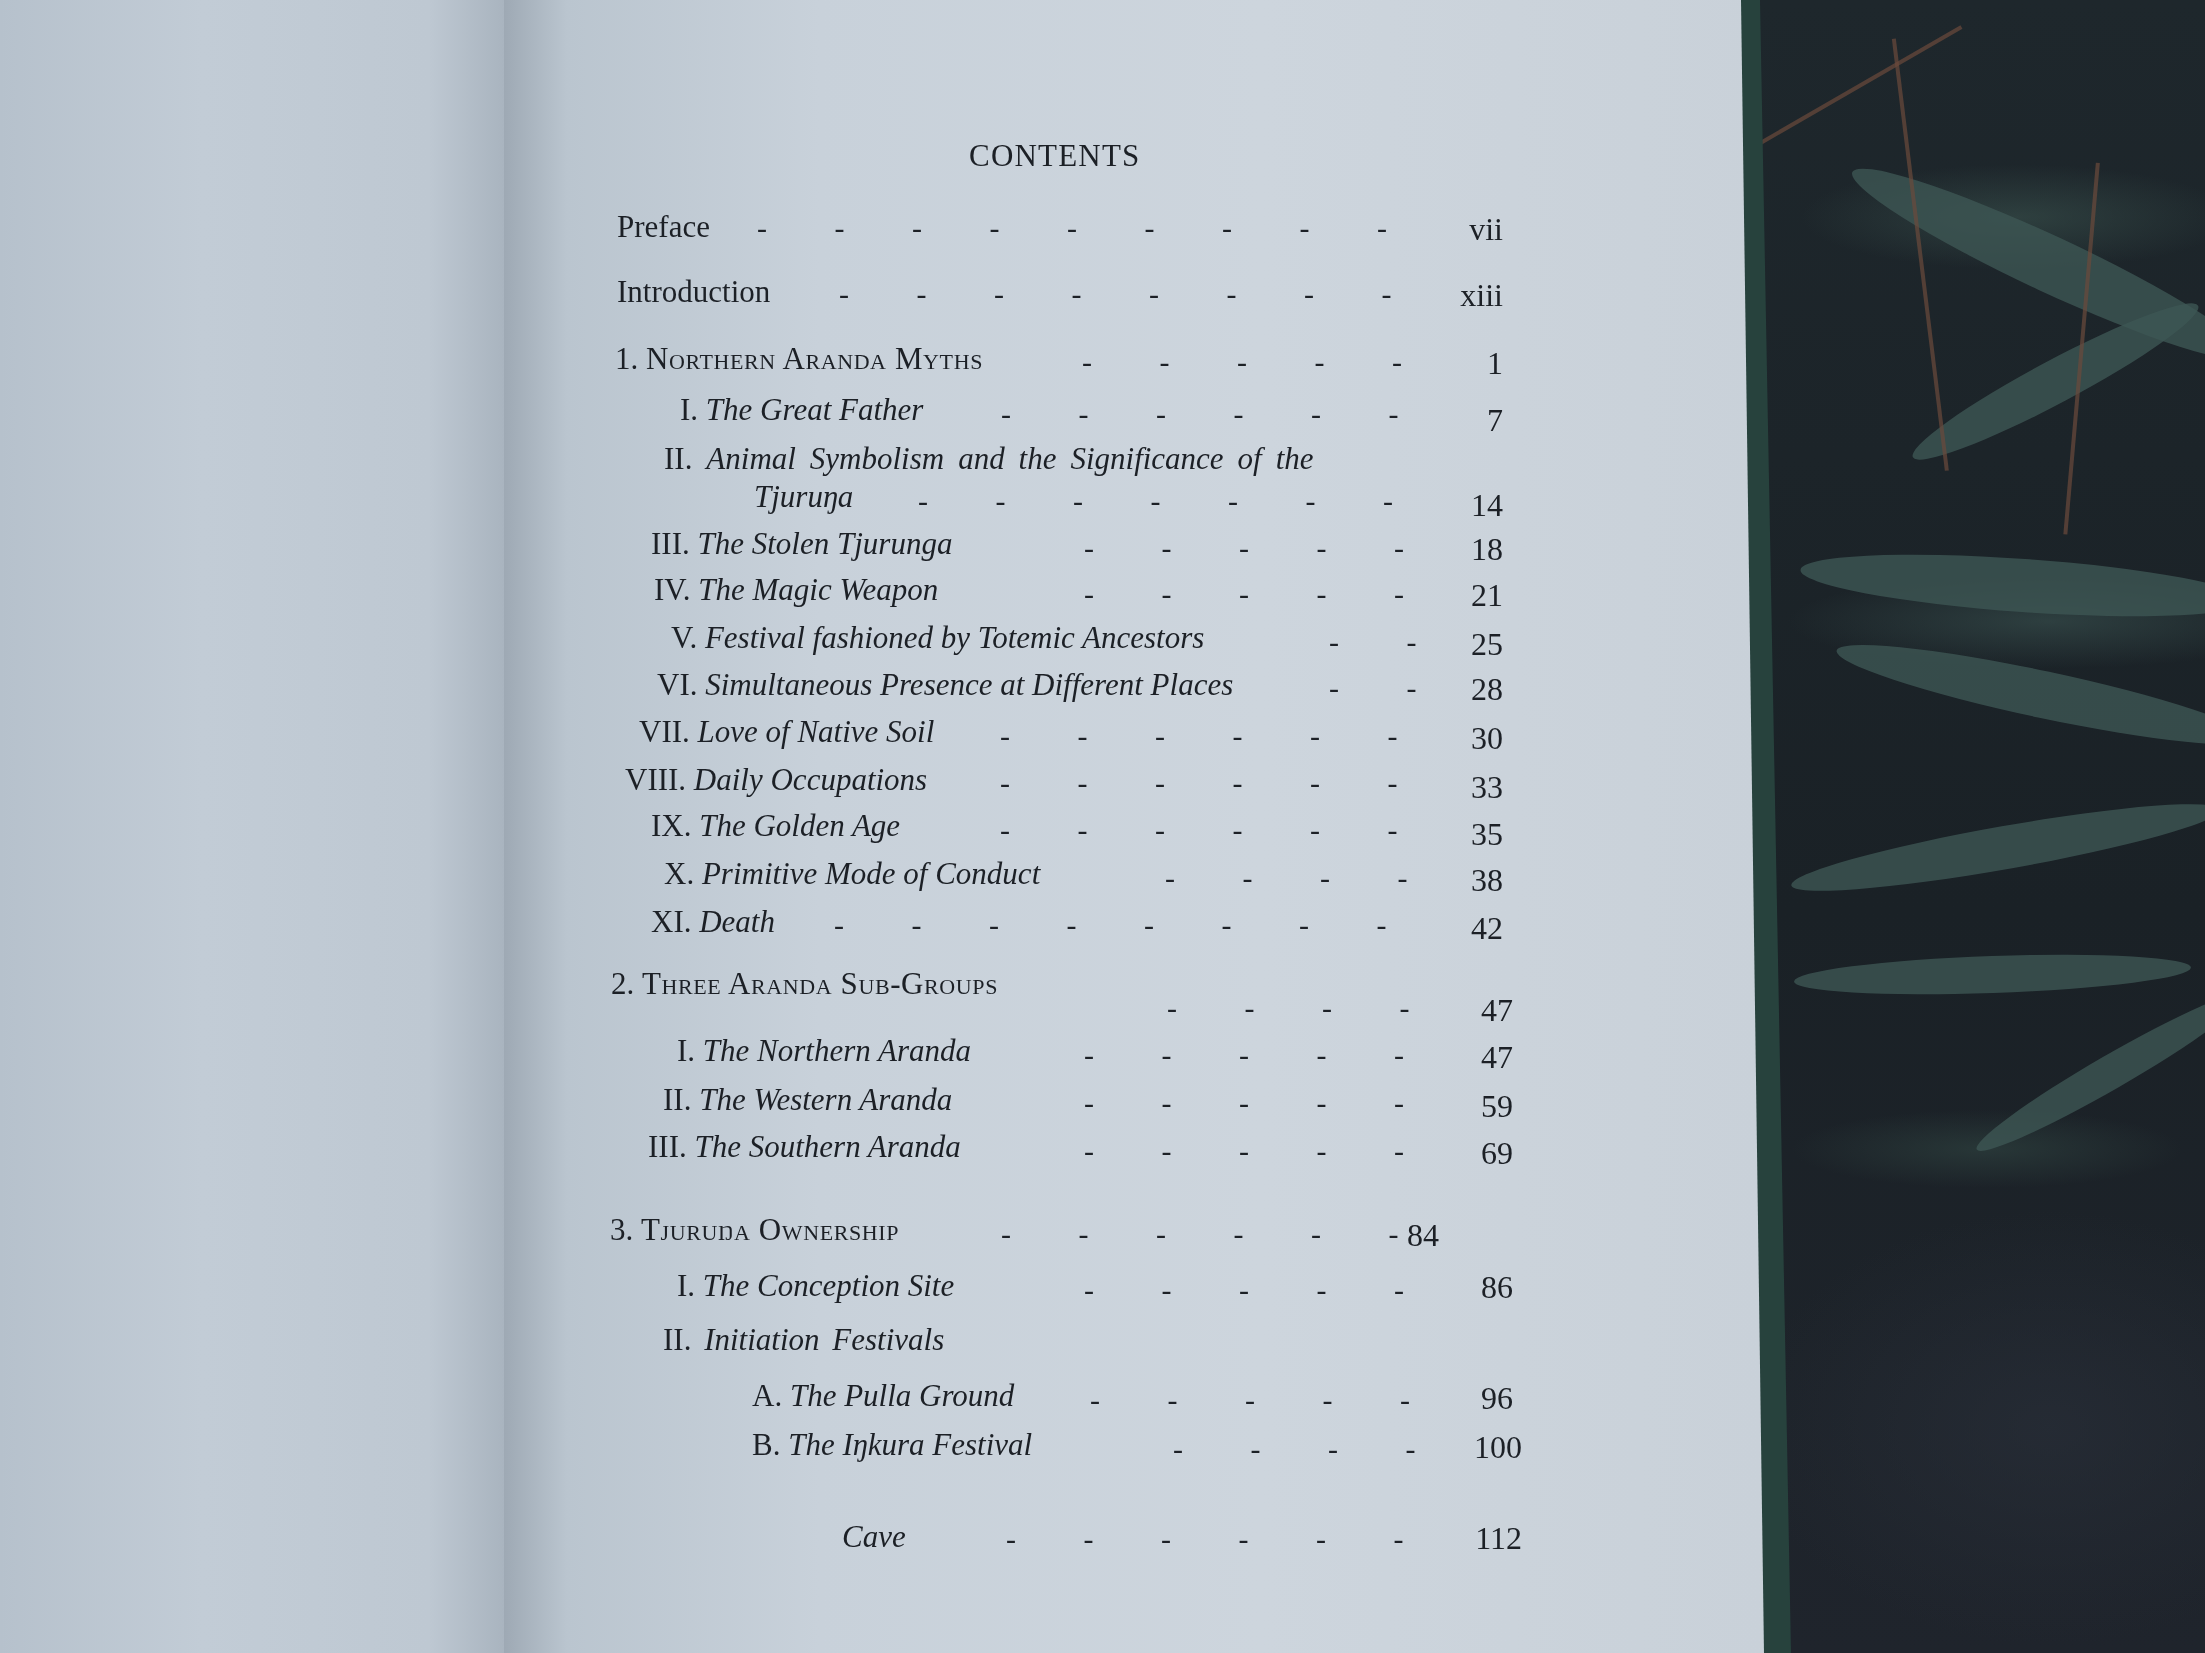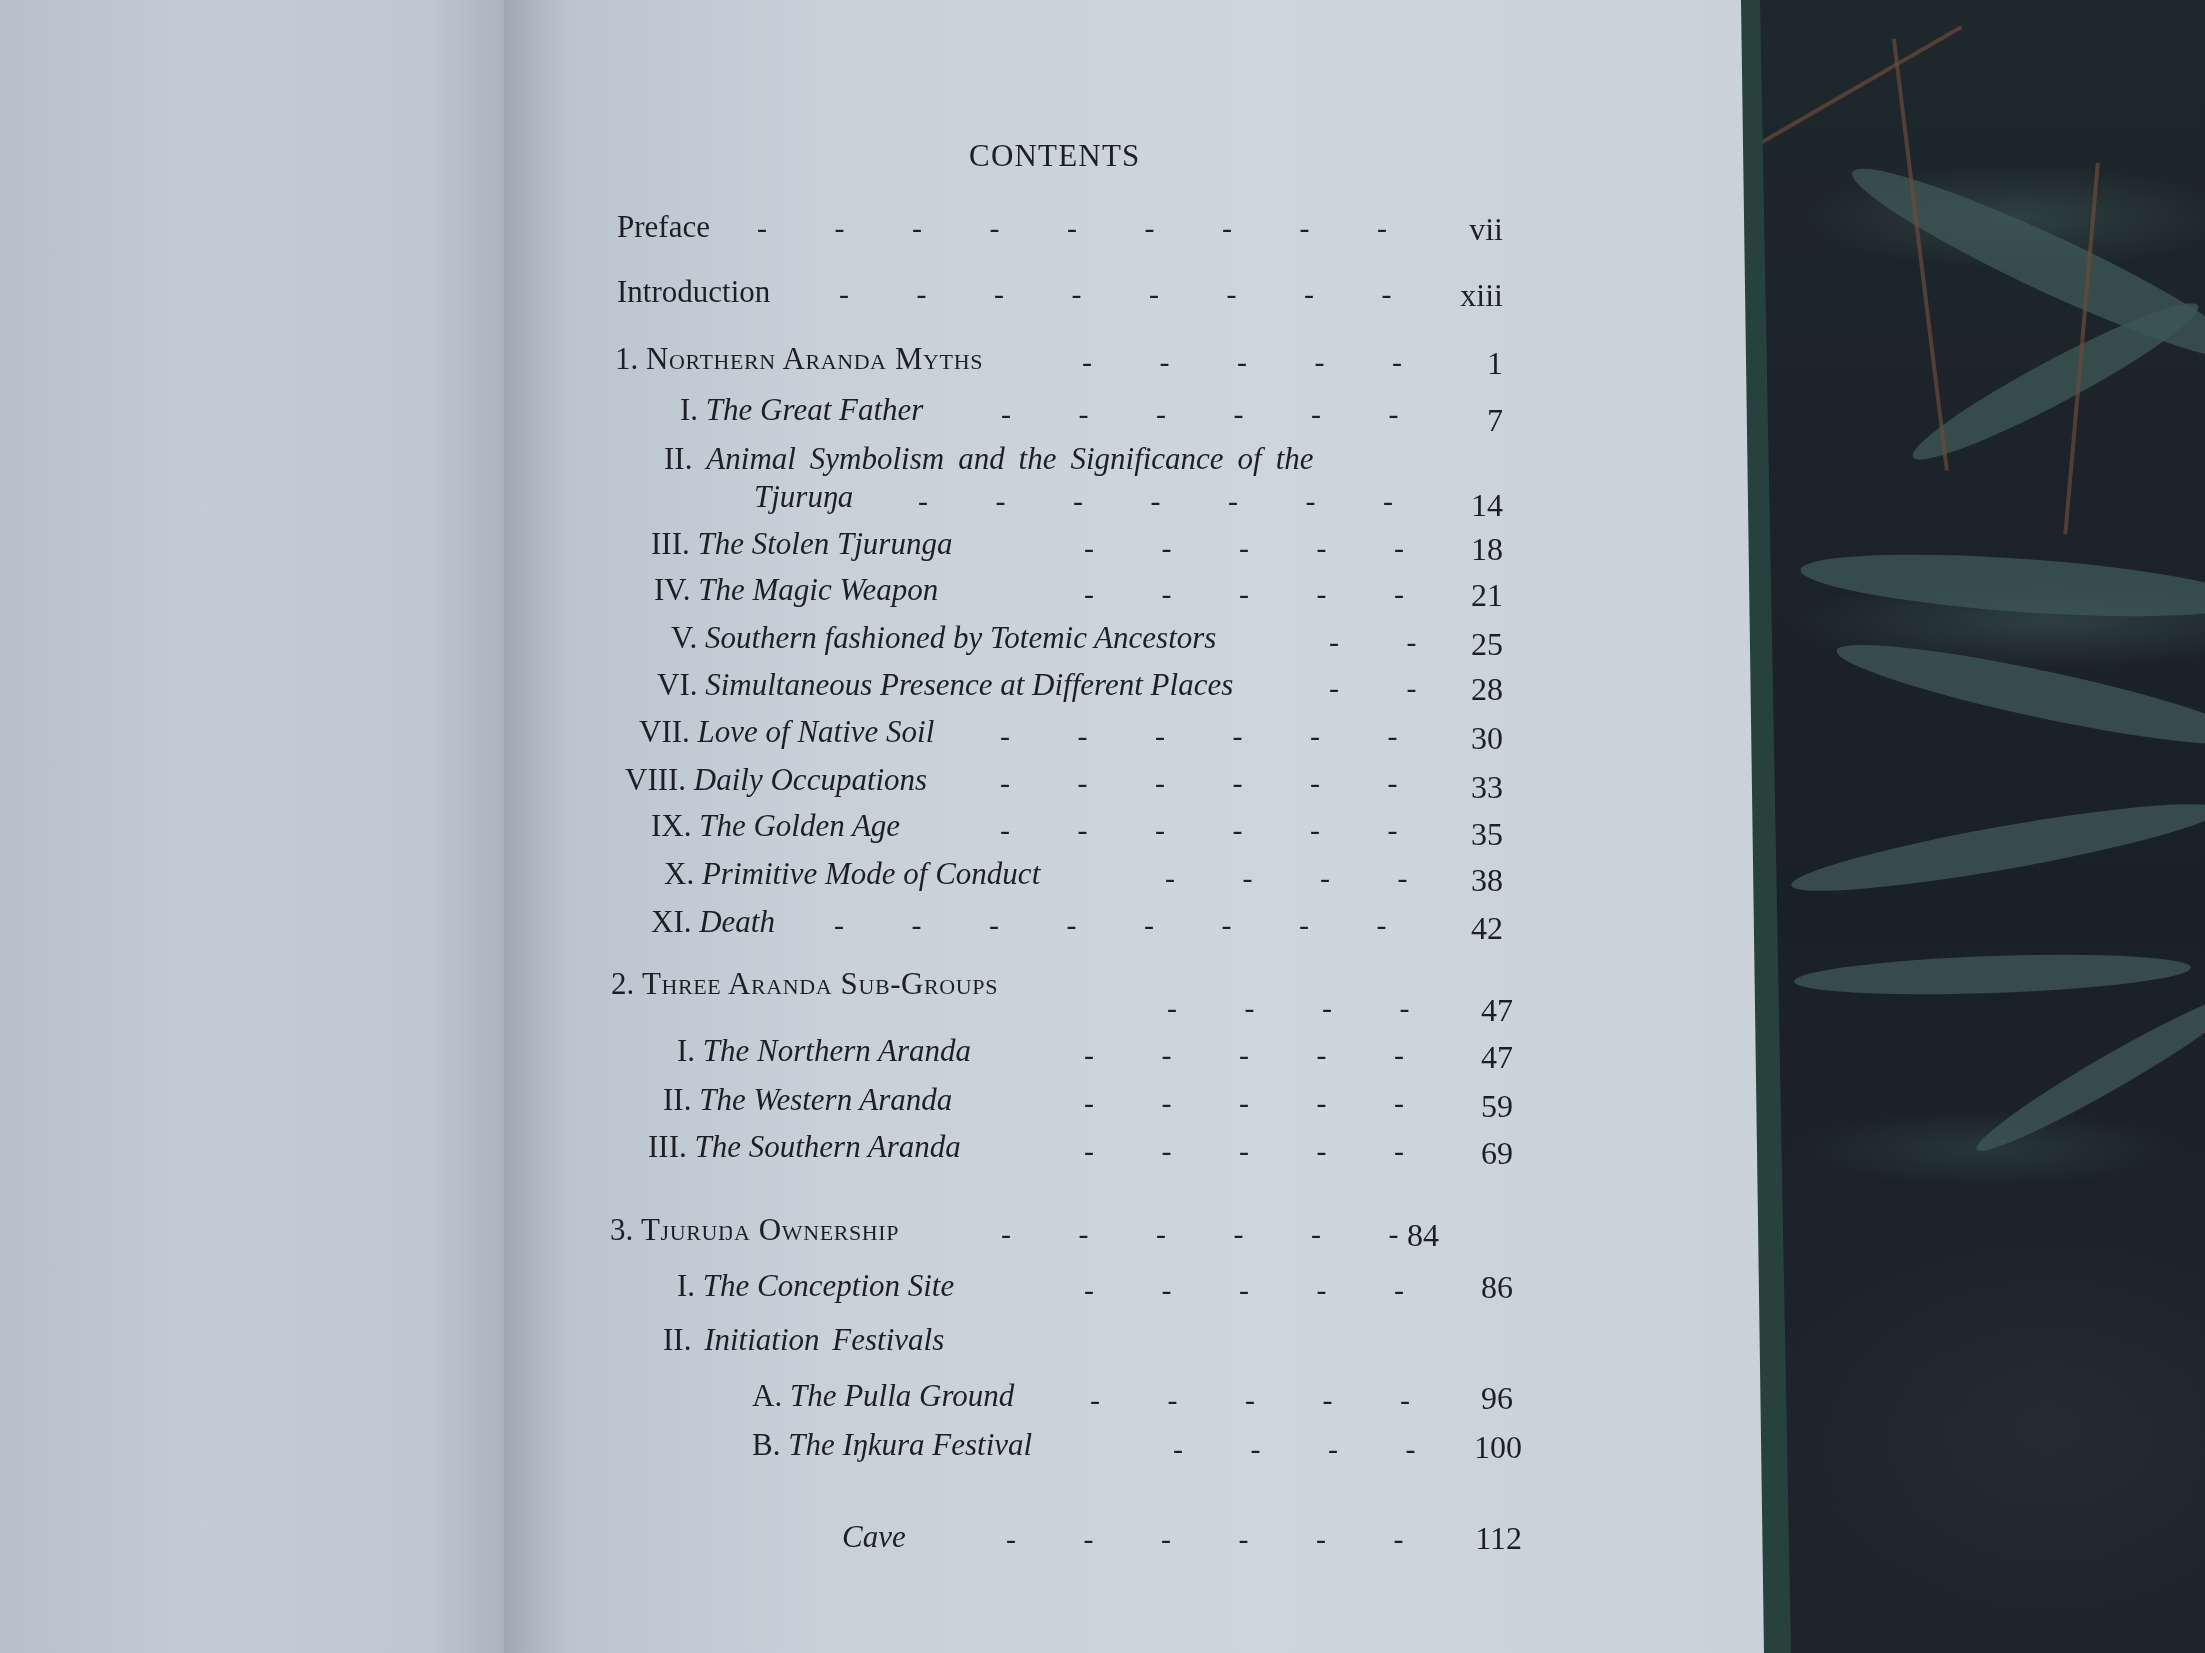"Southern fashioned by Totemic Ancestors" span.it { text: Southern -> Festival }
